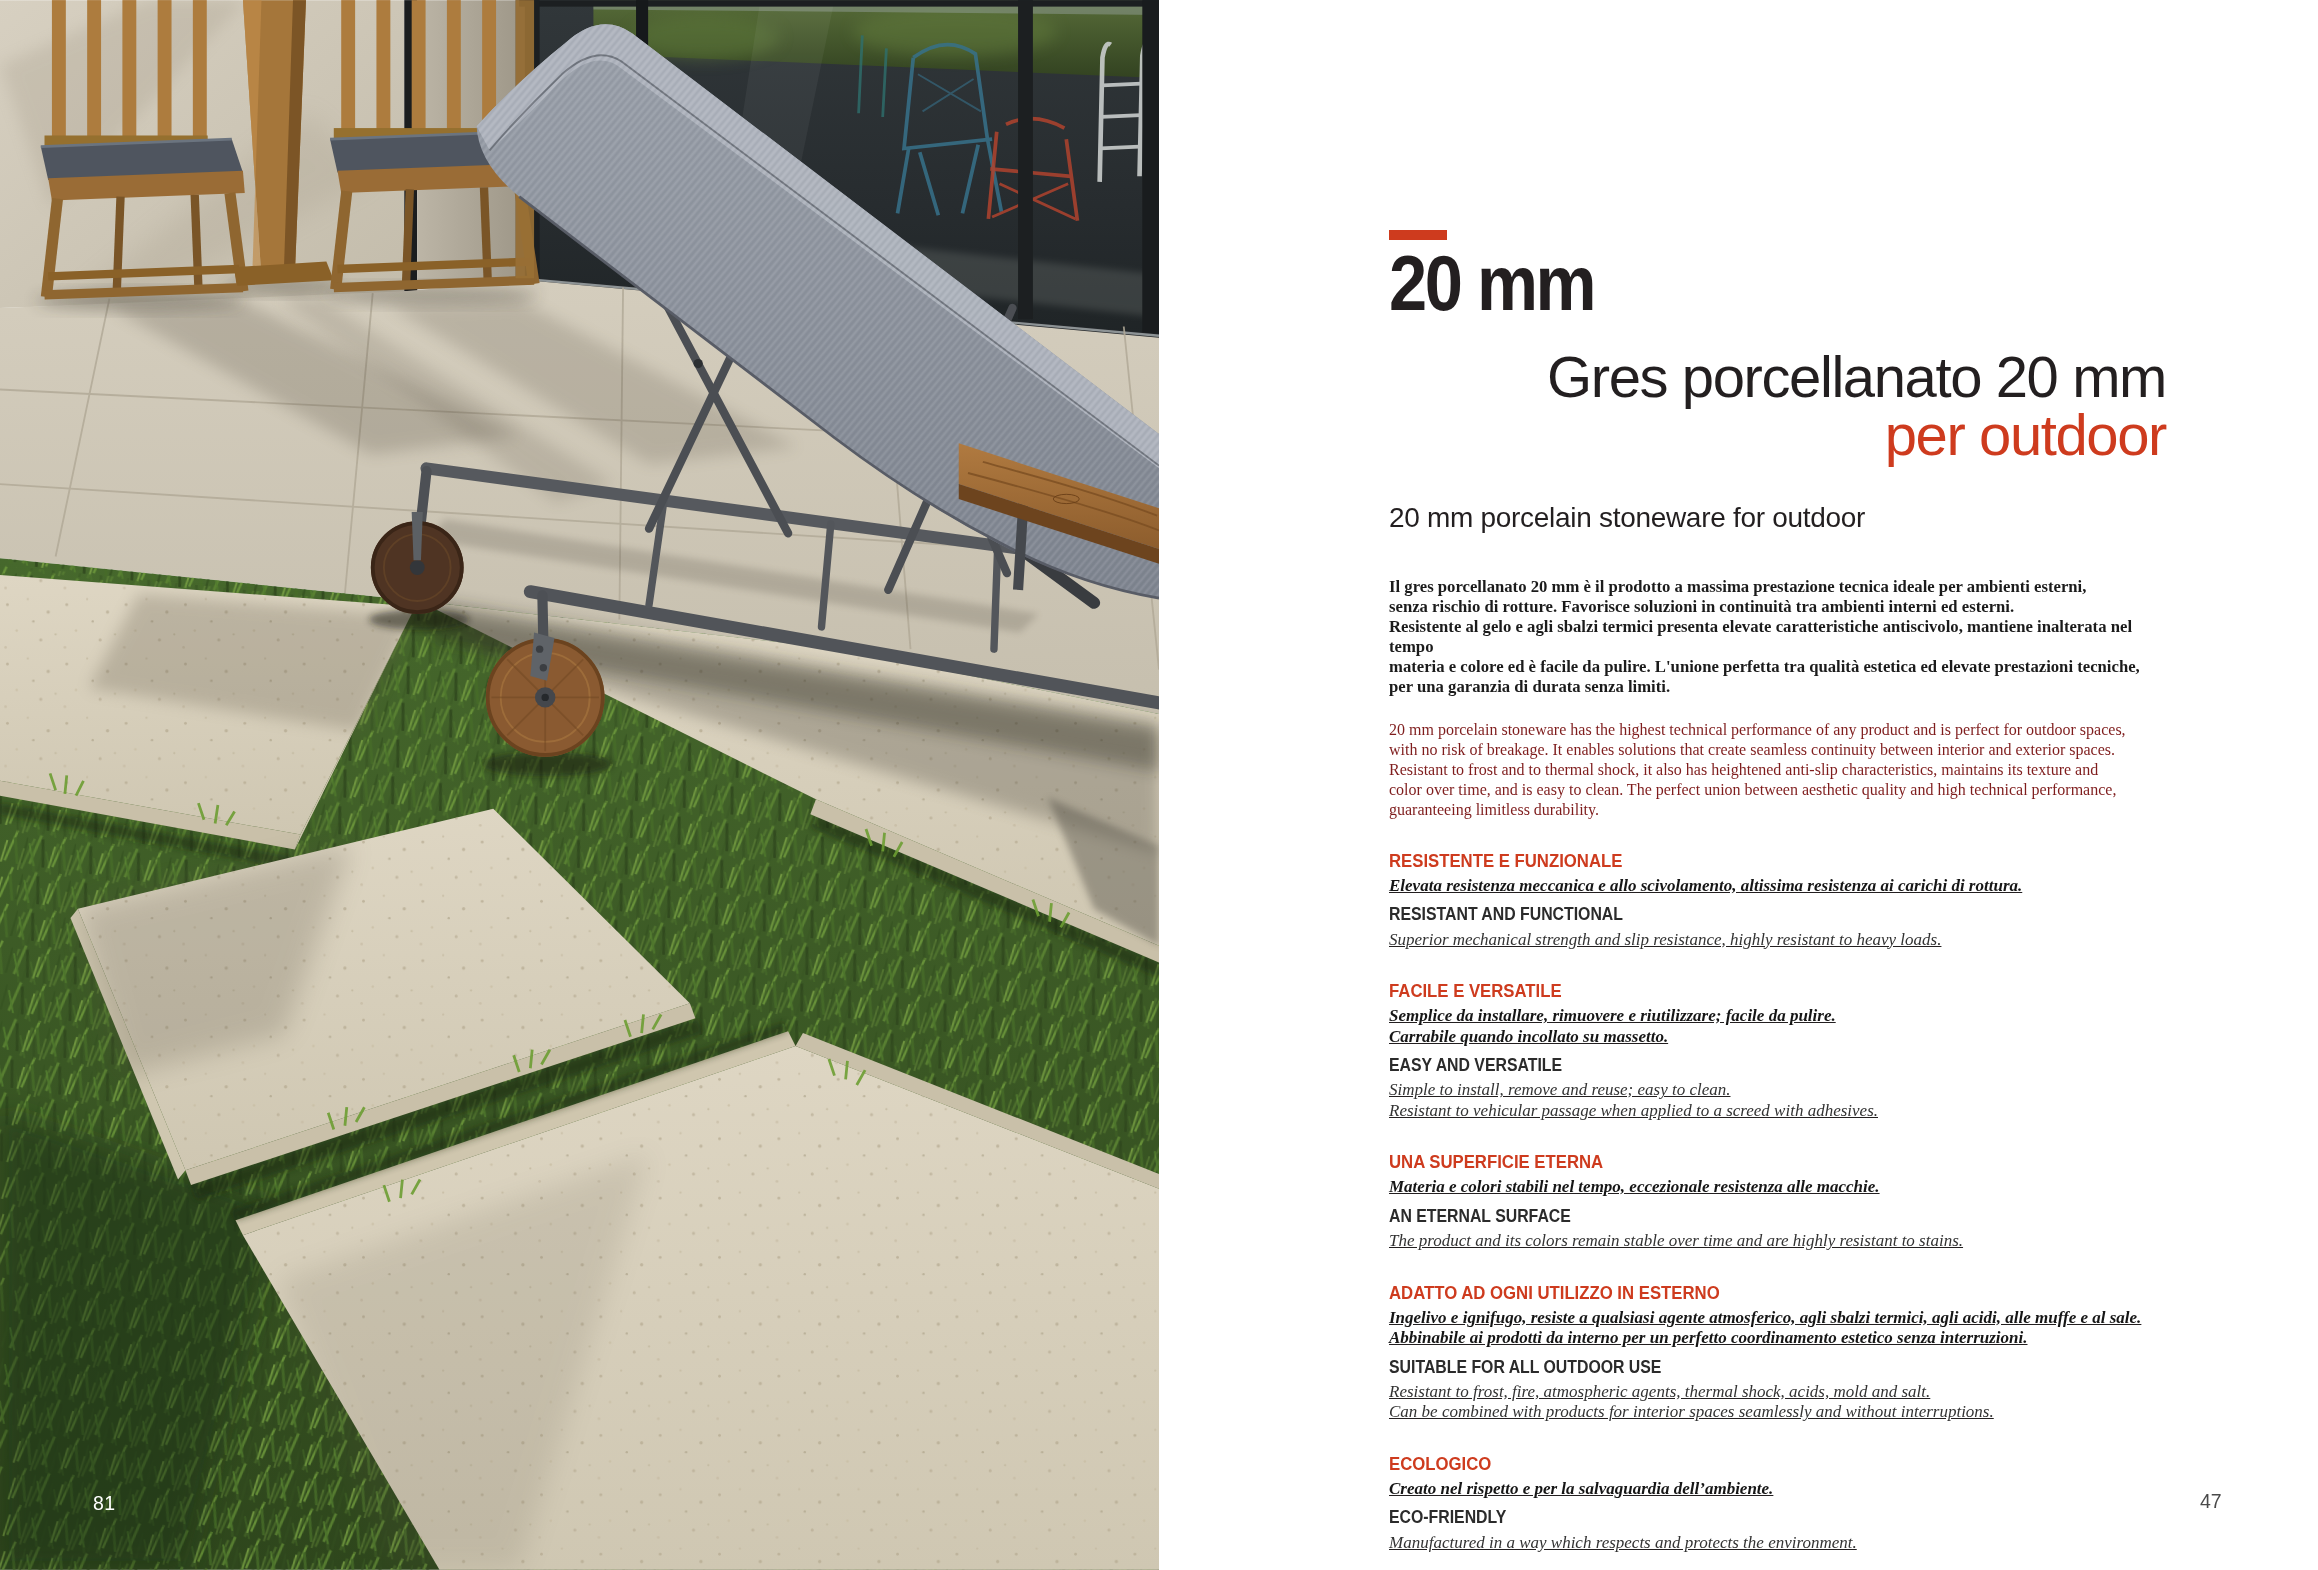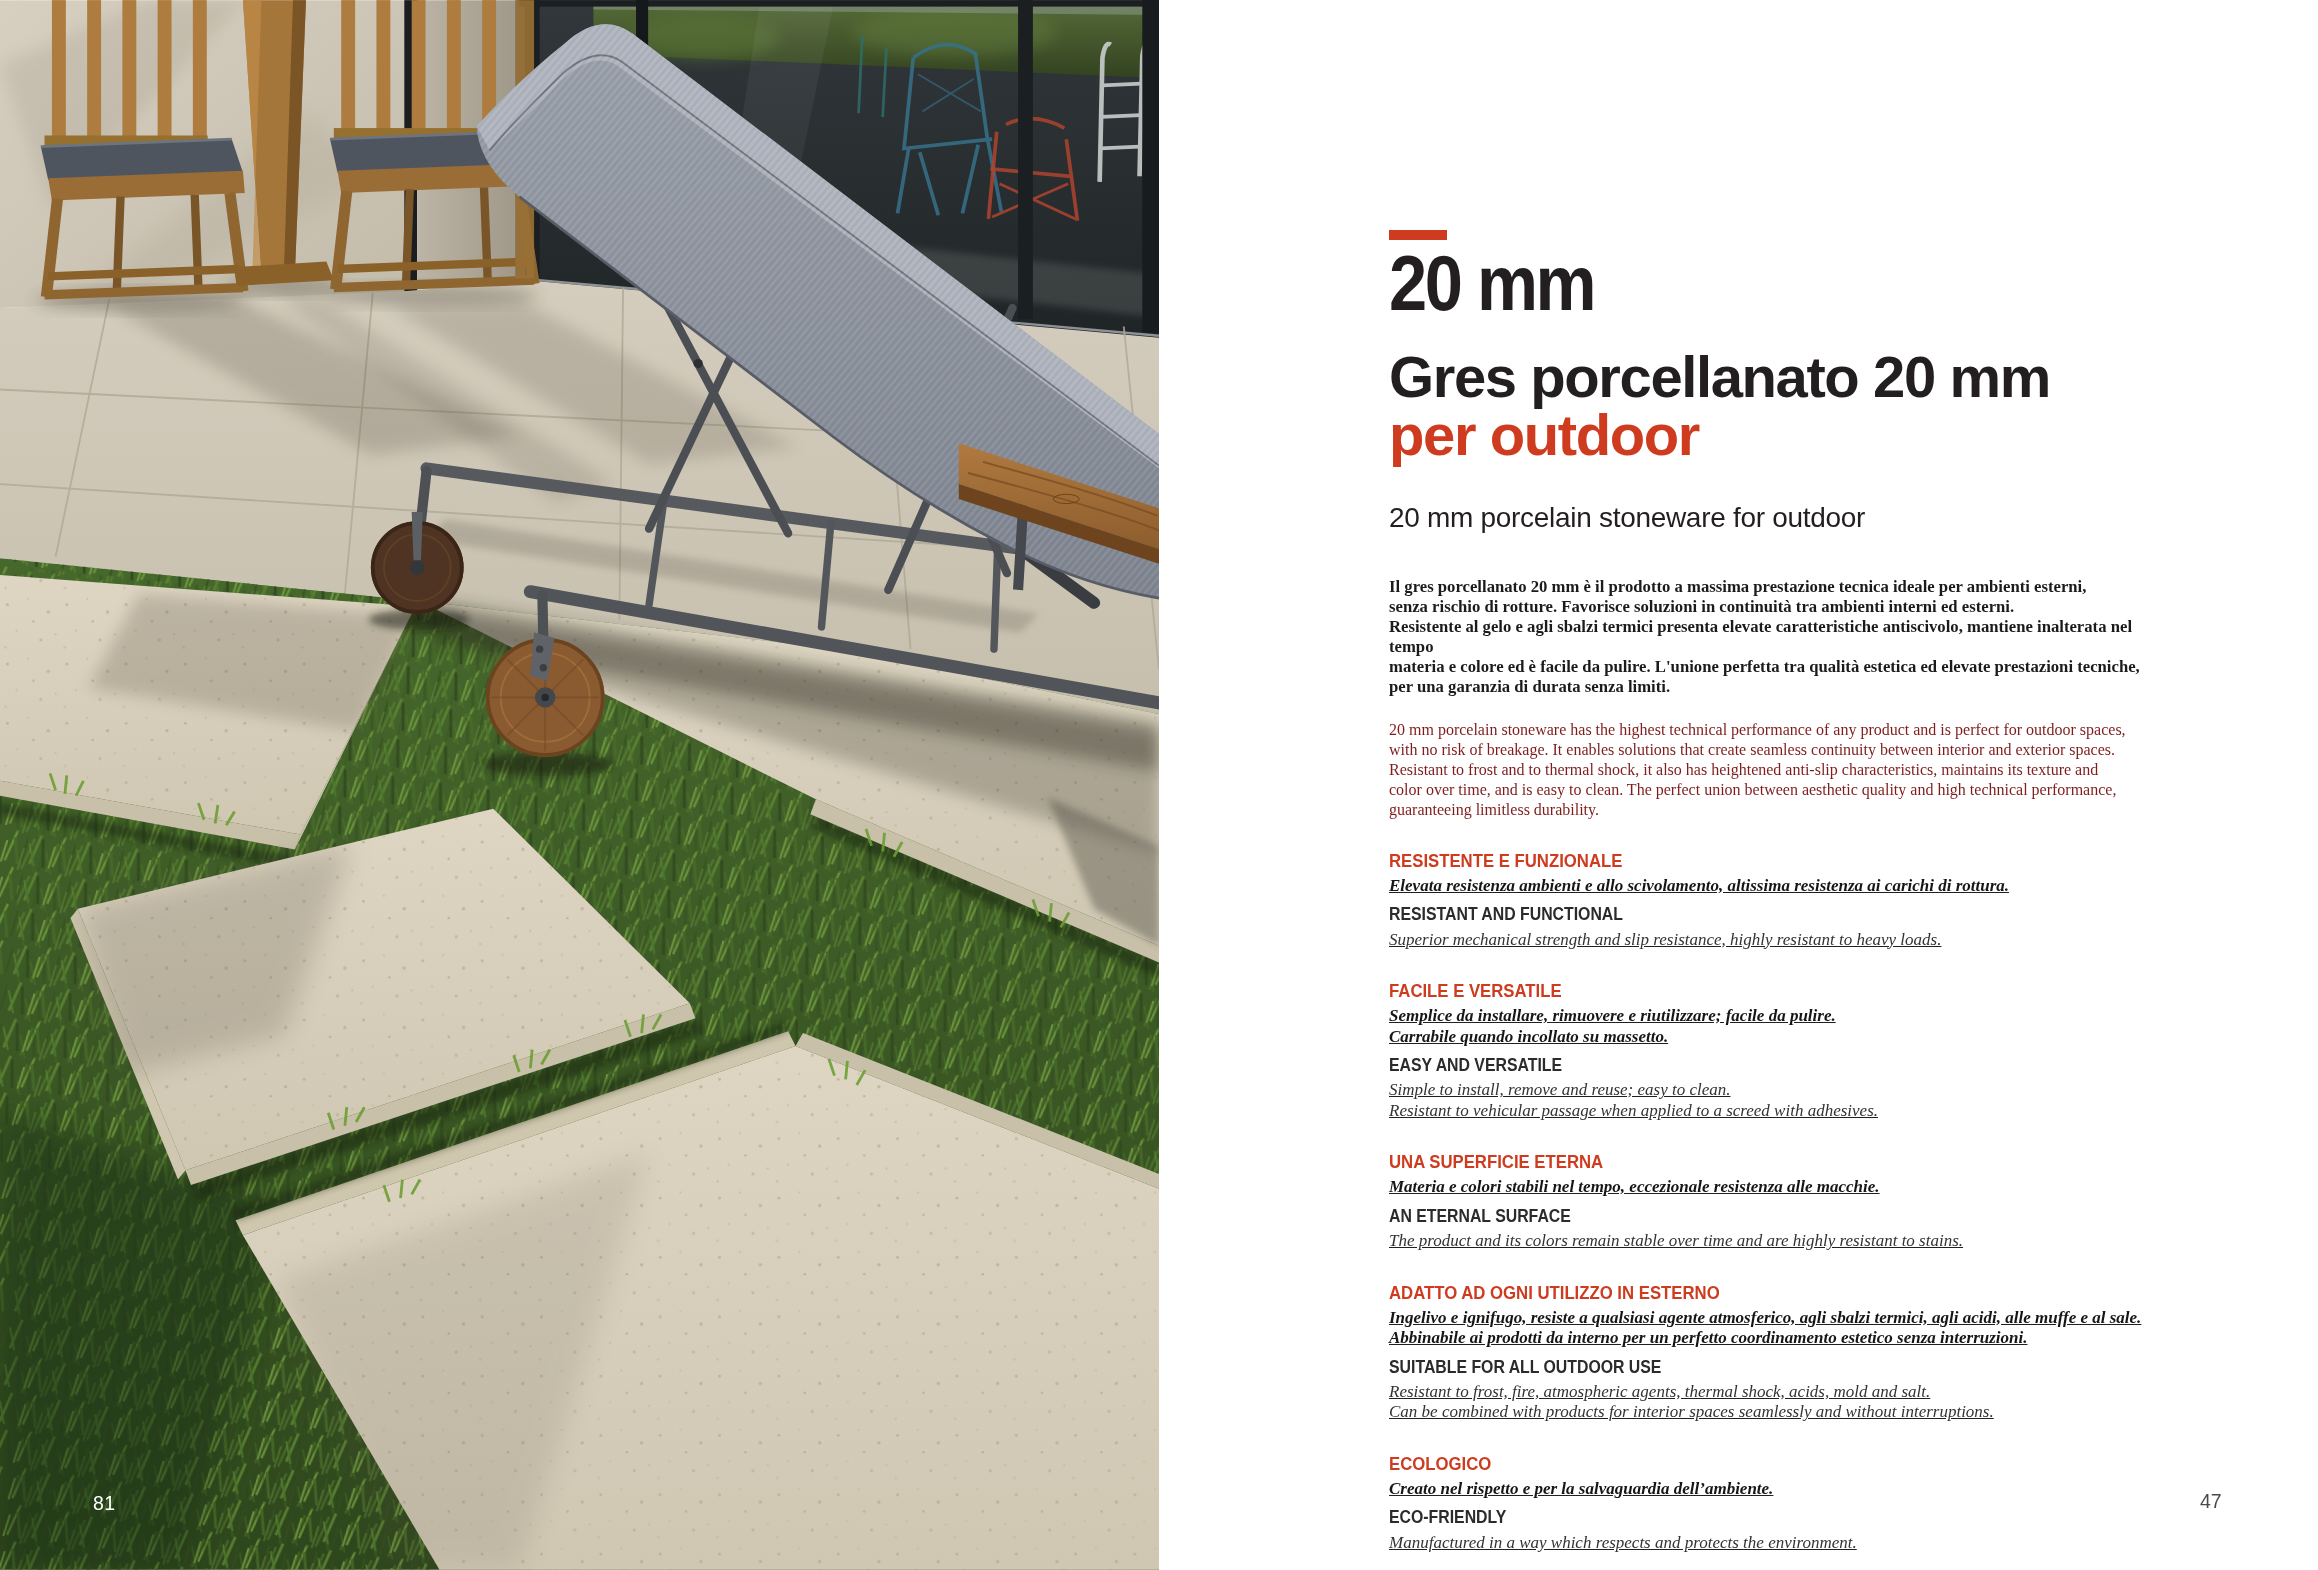"Gres porcellanato 20 mm" .title { font-weight: bold -> normal; text-align: none -> right }
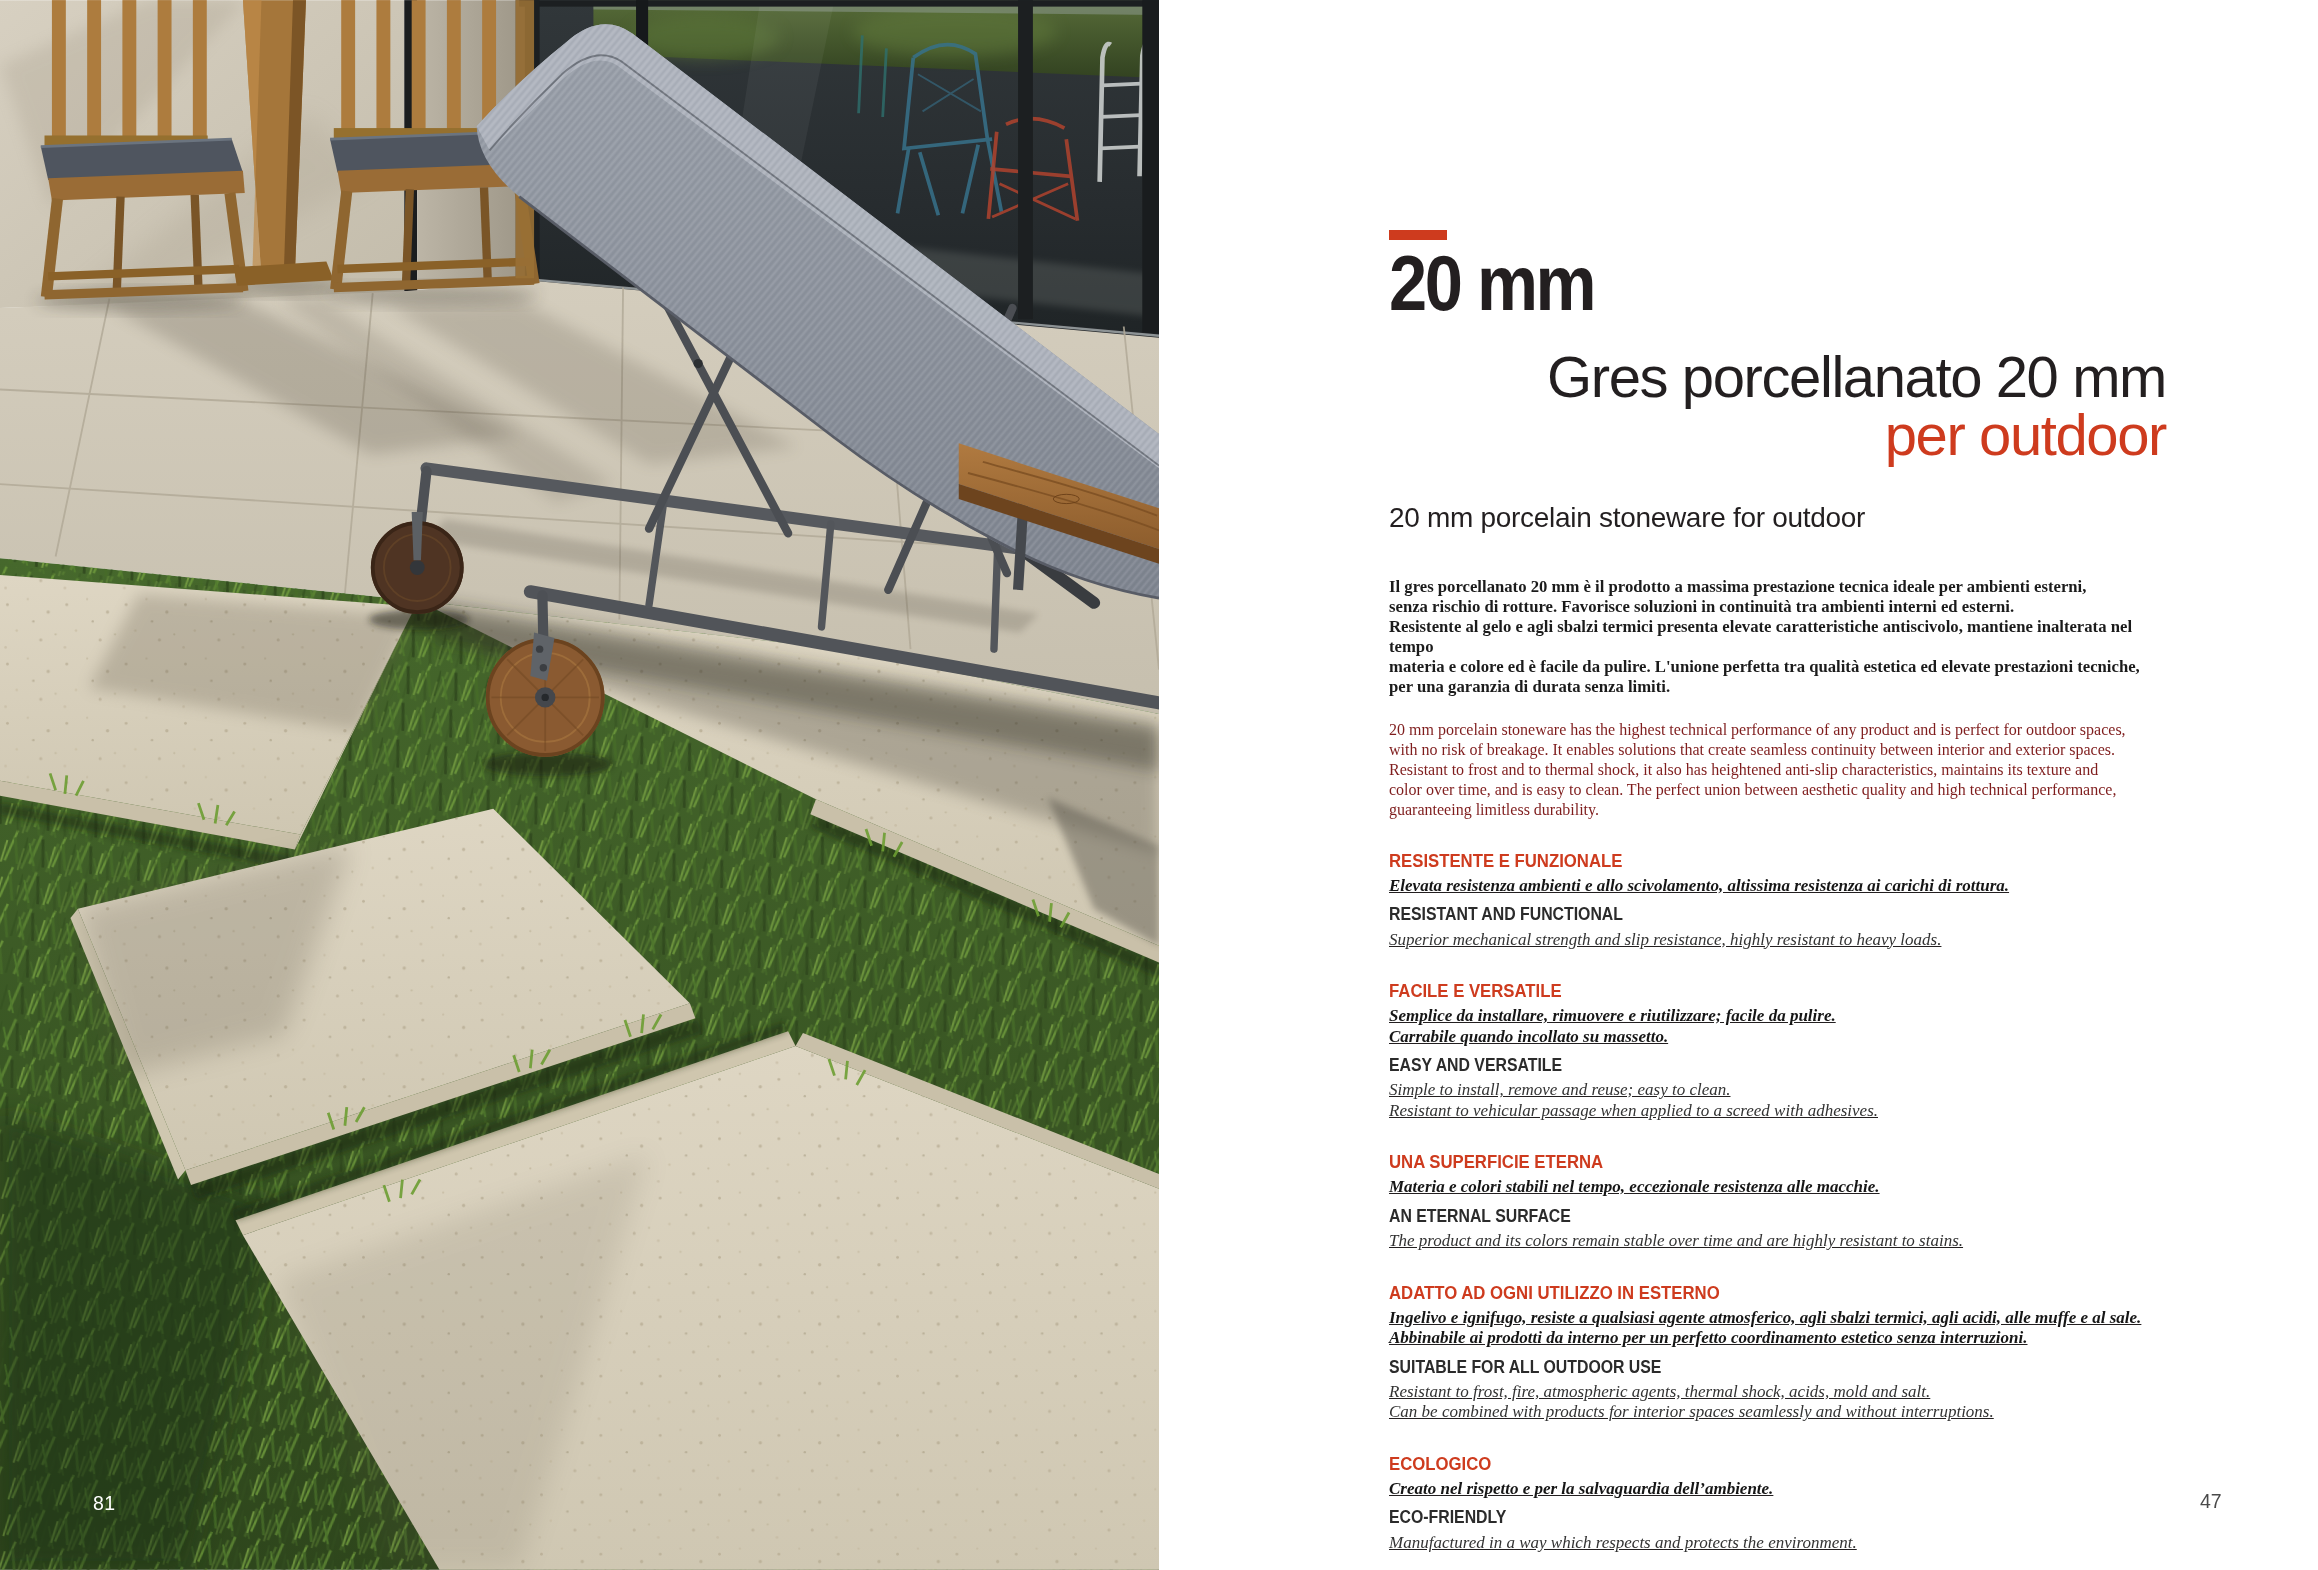"Elevata resistenza ambienti e allo" div.sec-body-it { text: ambienti -> meccanica }
